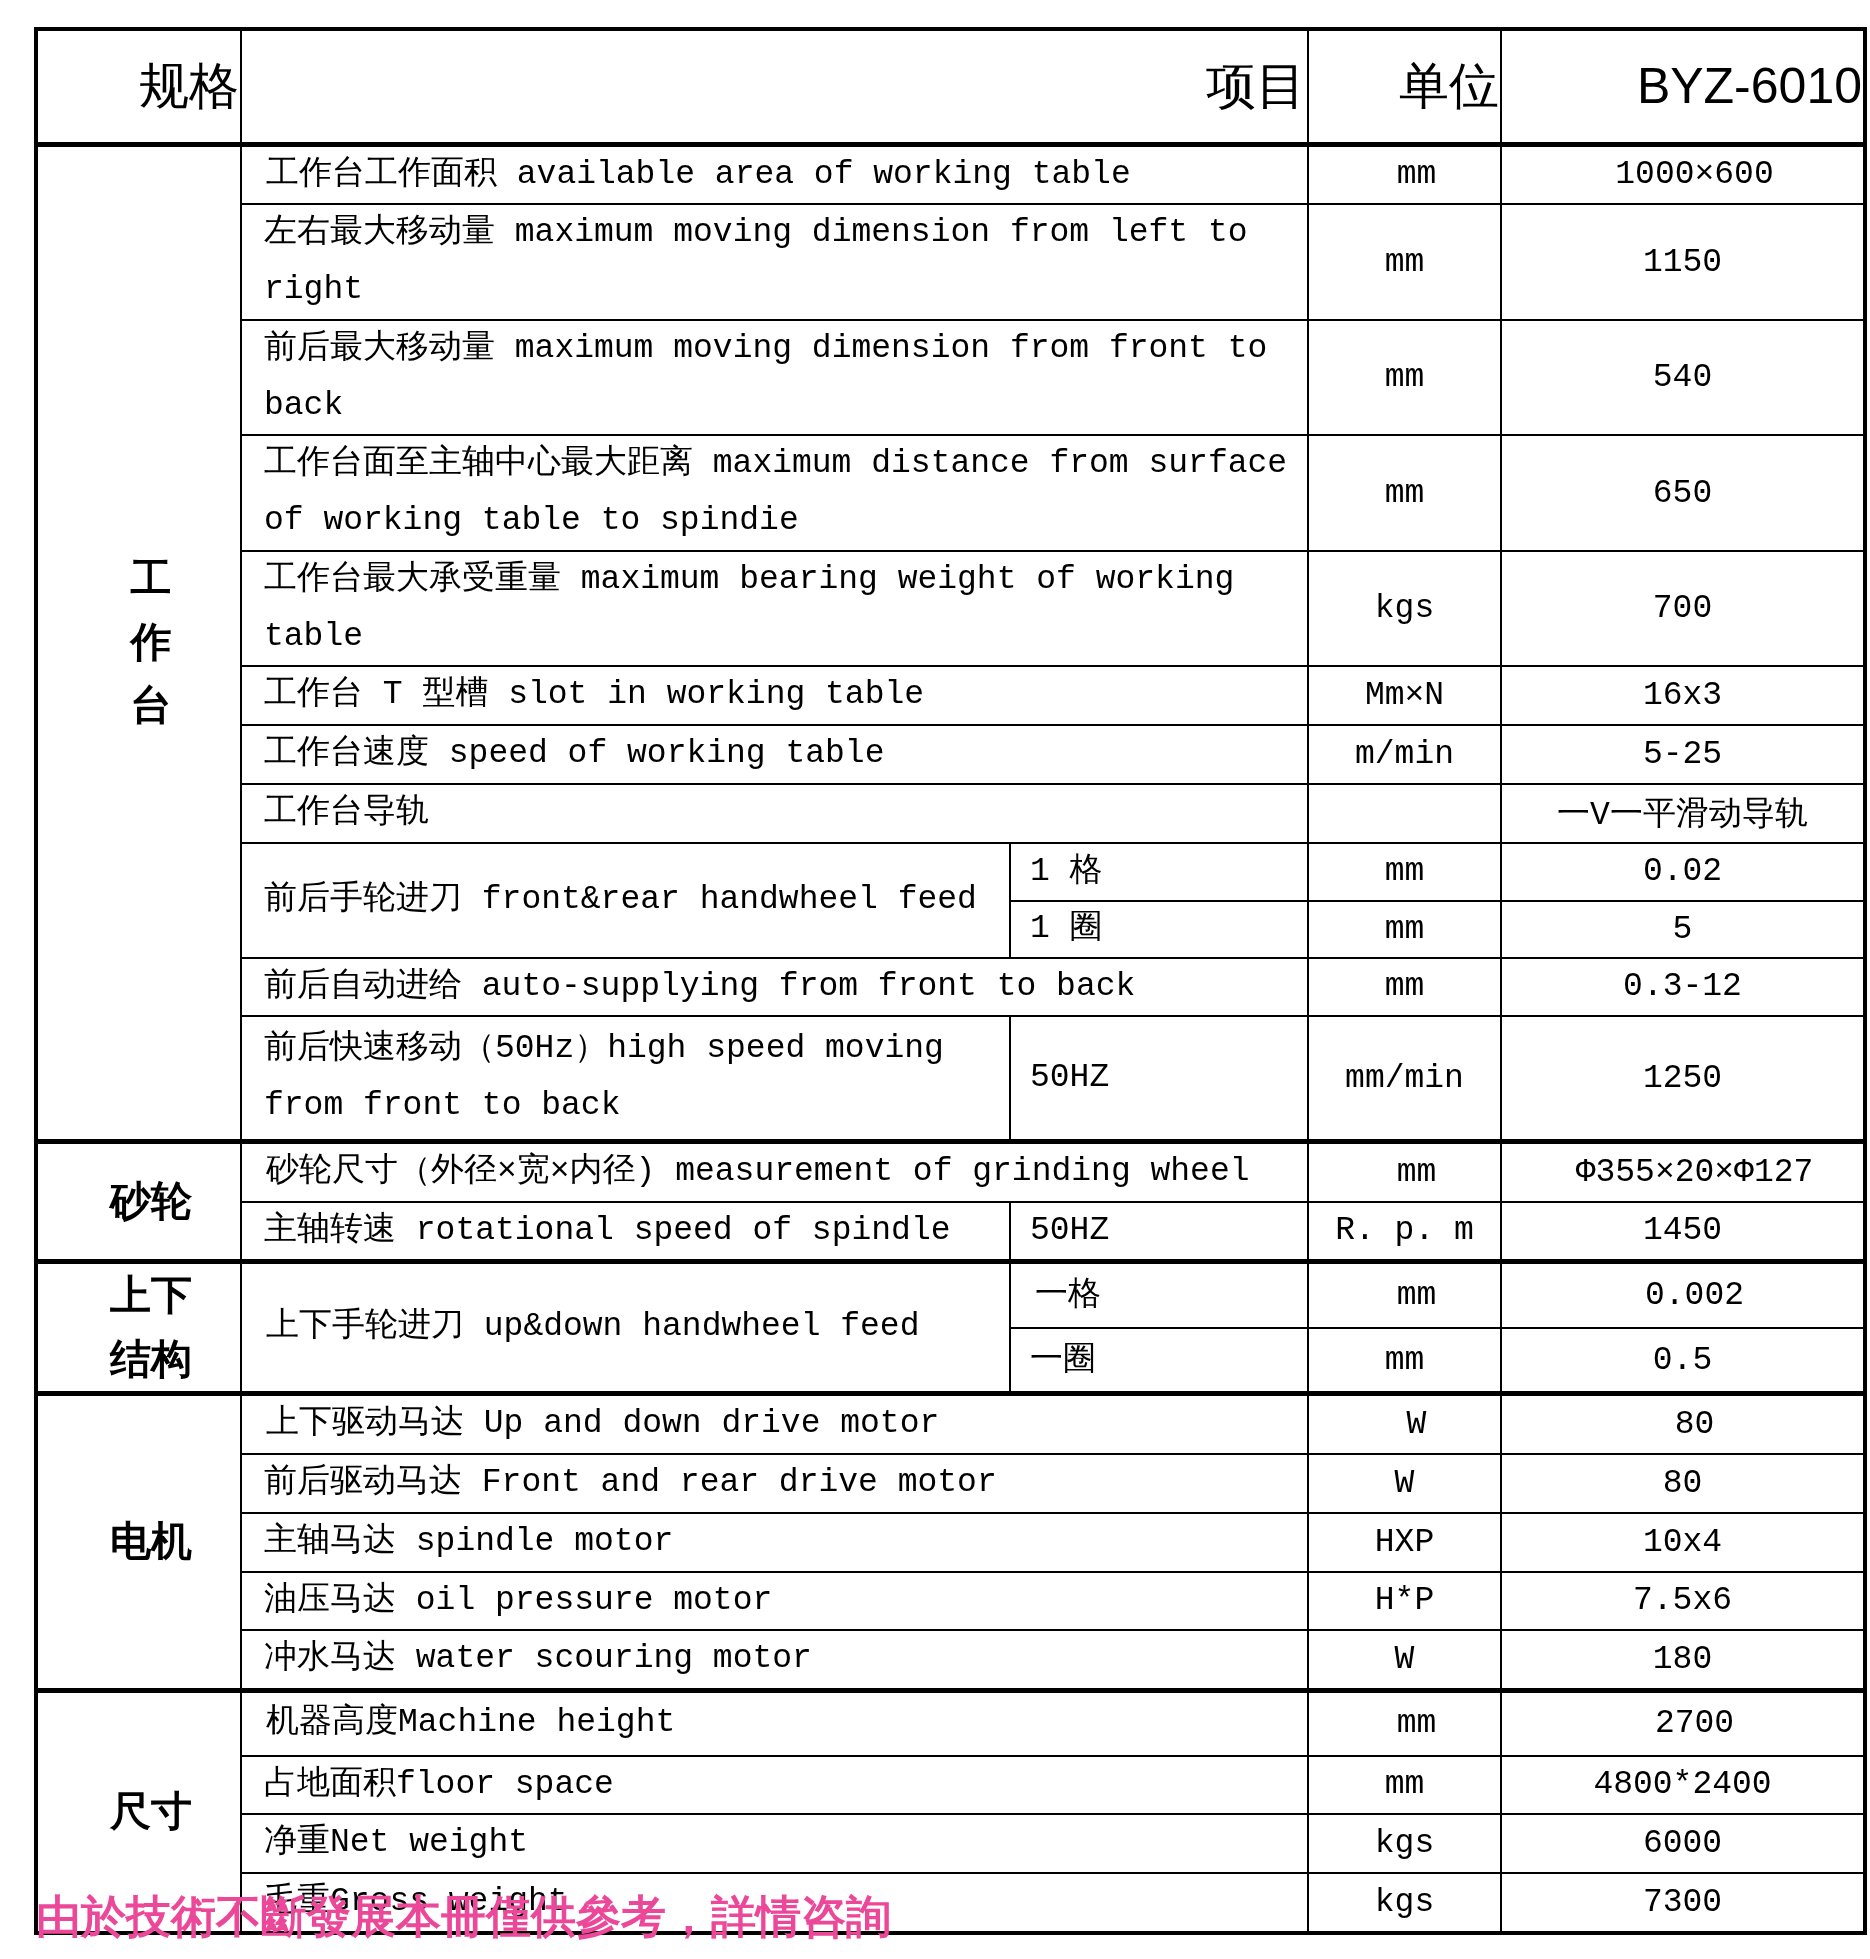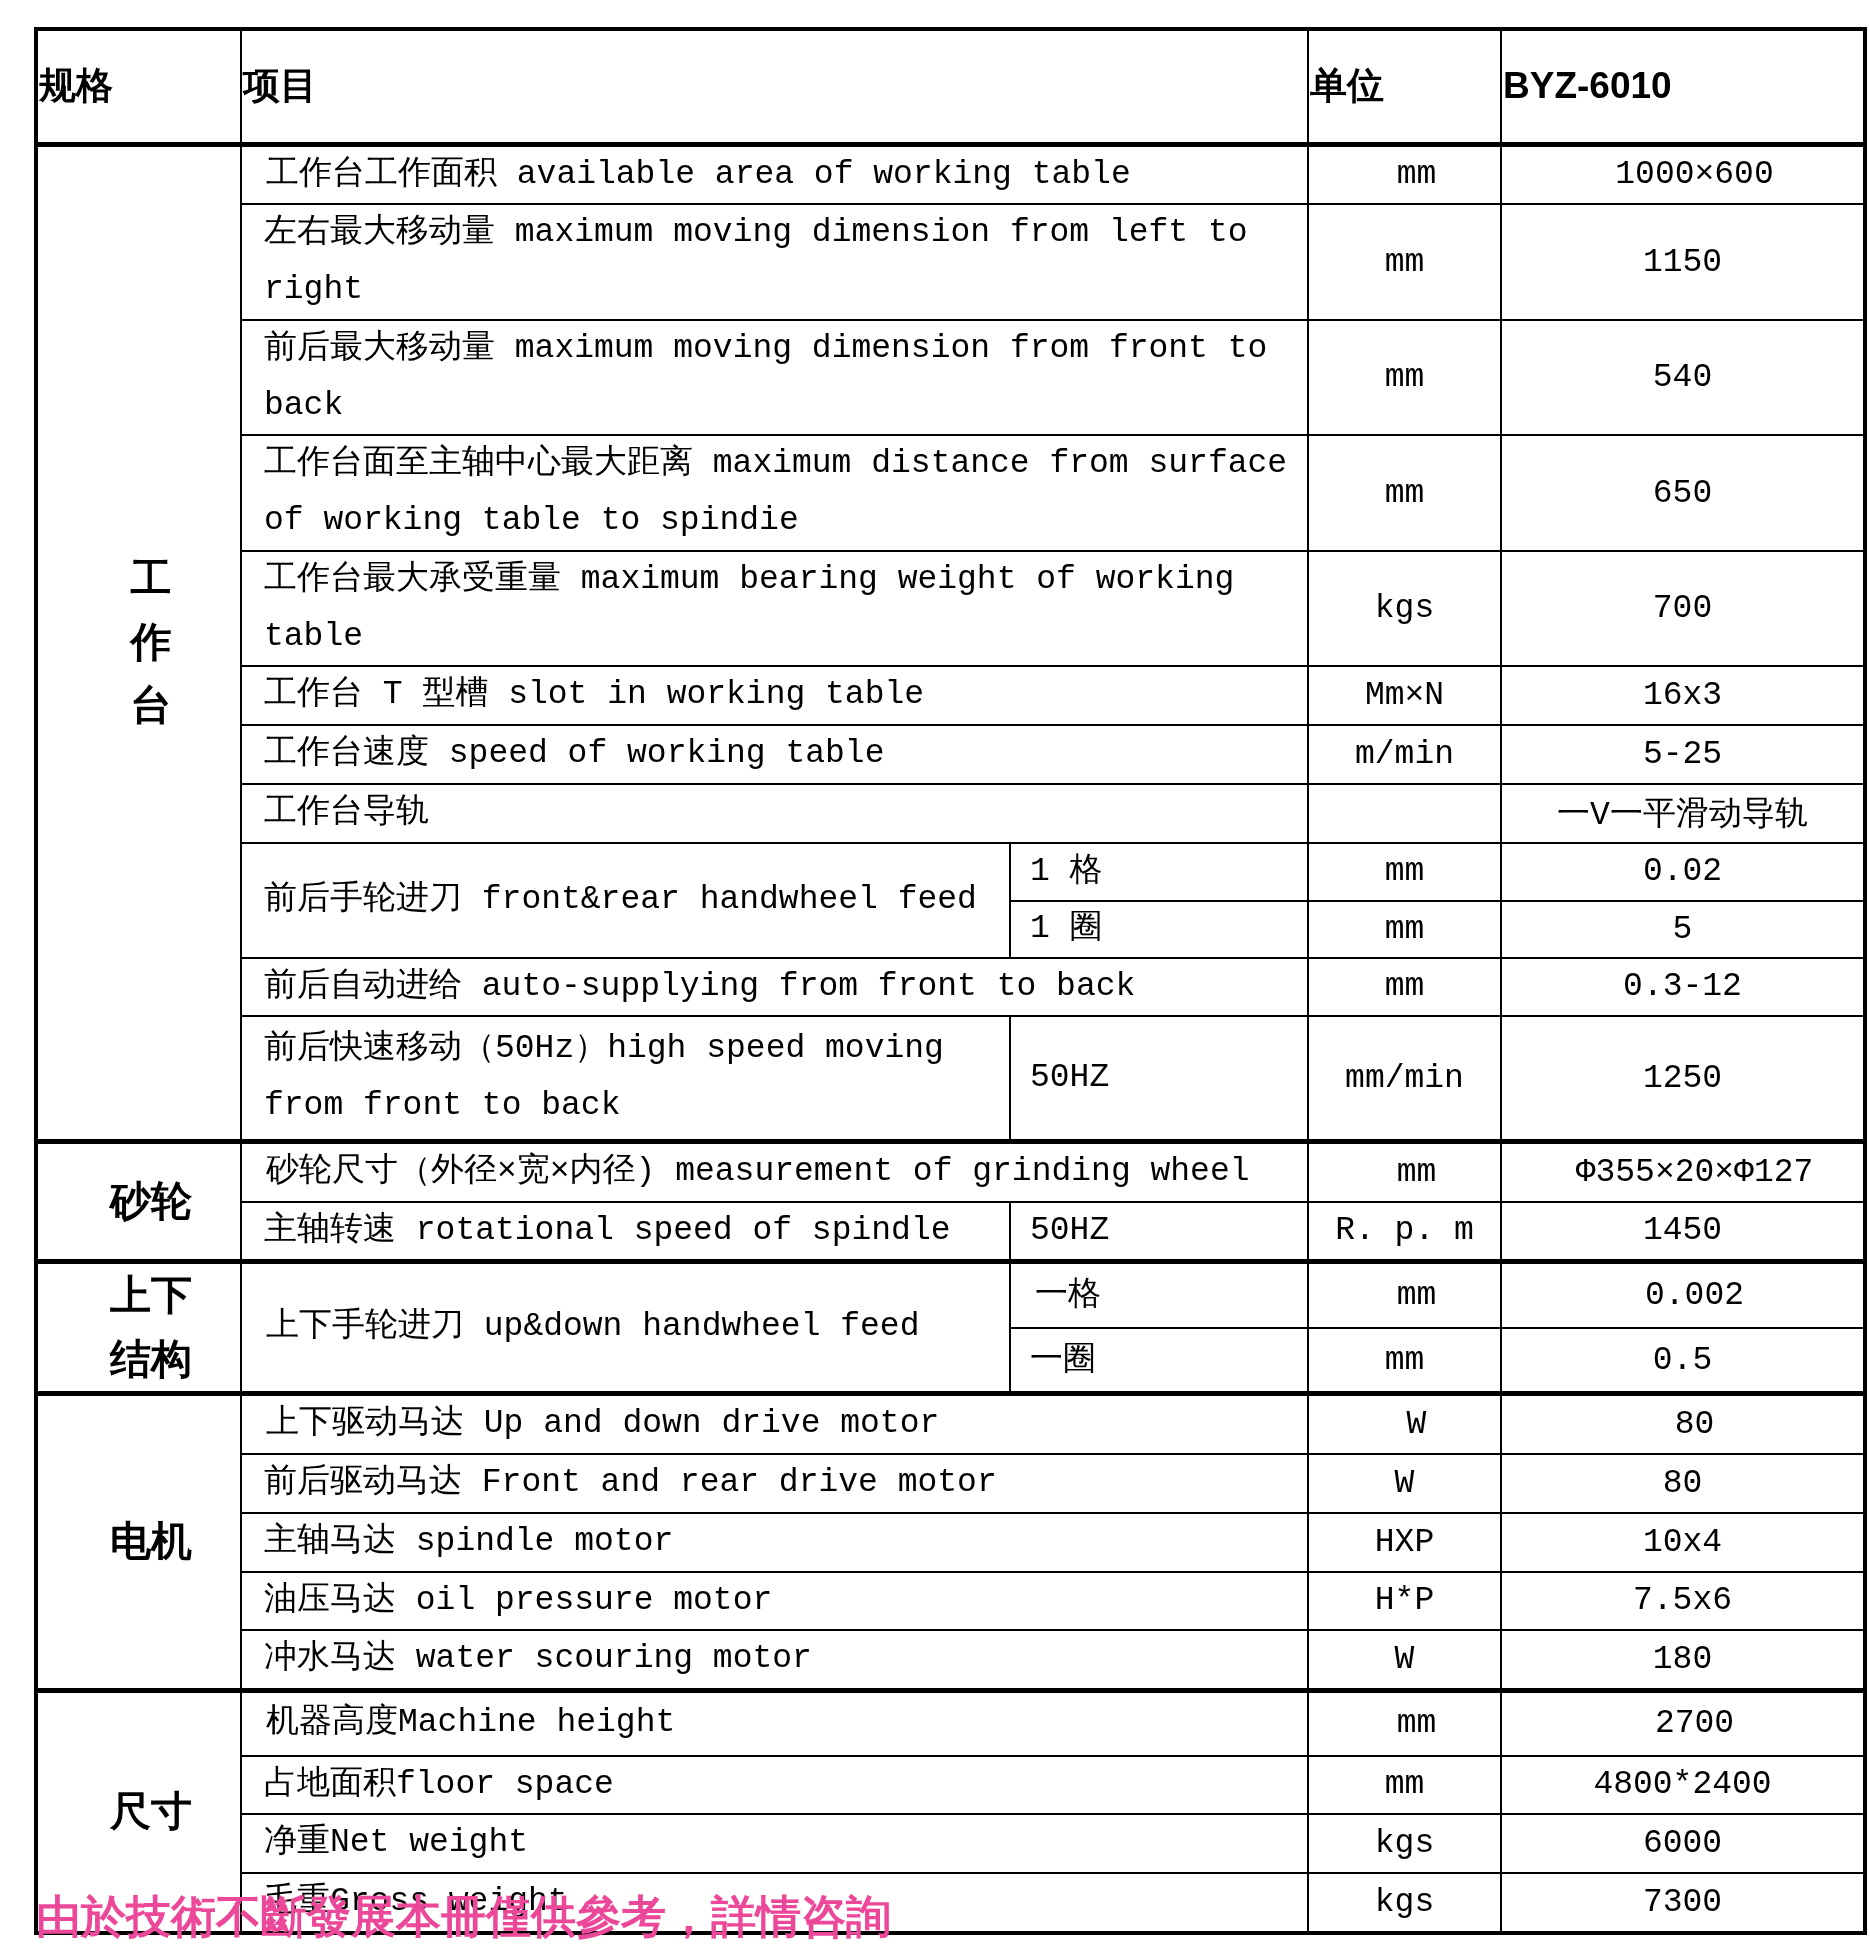"规格" th { font-size: 37px -> 50px; font-weight: bold -> normal; text-align: left -> right }
